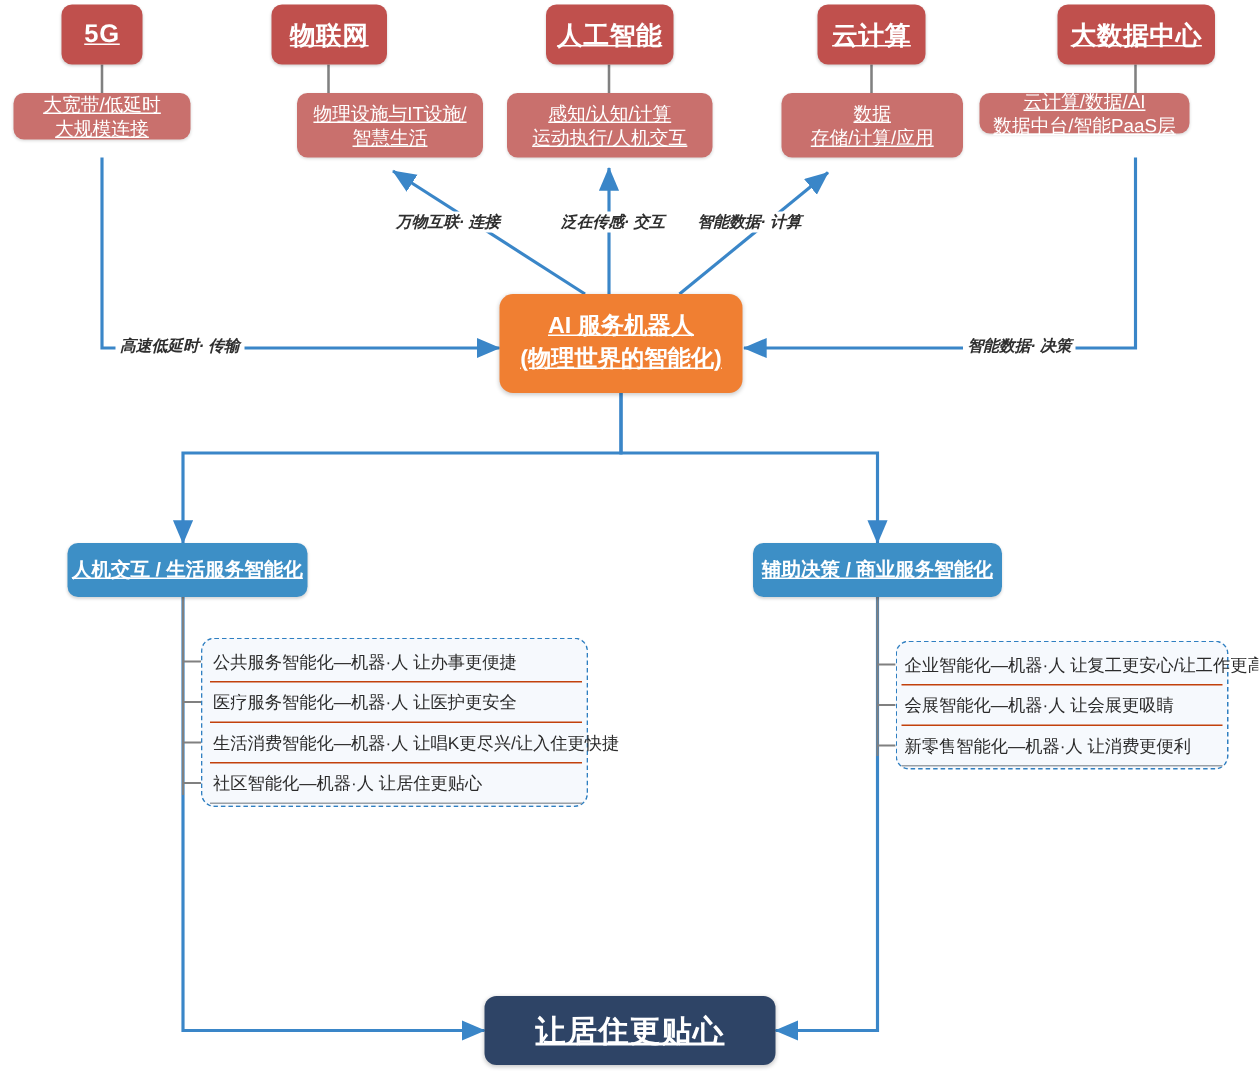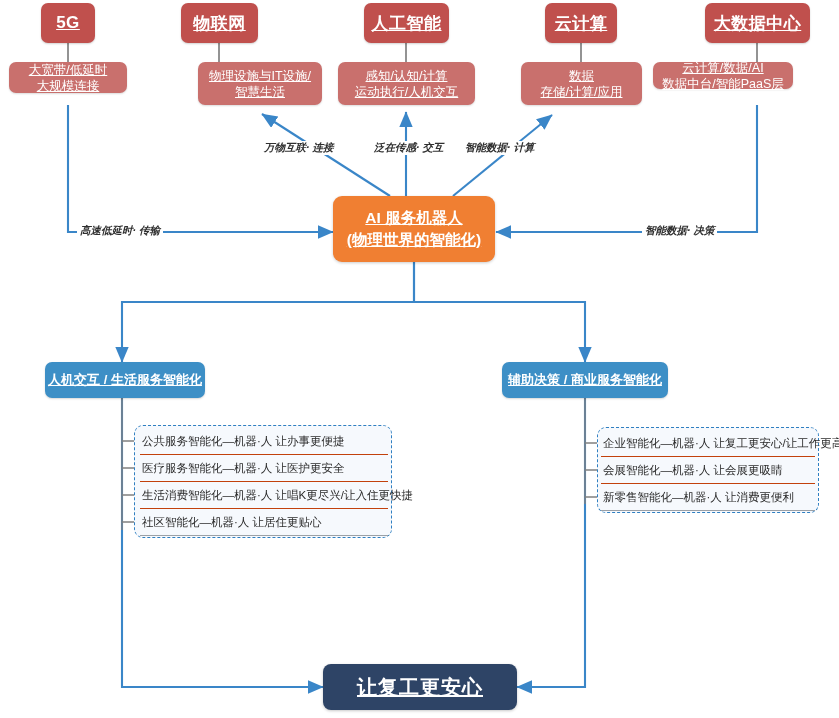"让复工更安心" span { text: 复工更安 -> 居住更贴 }
